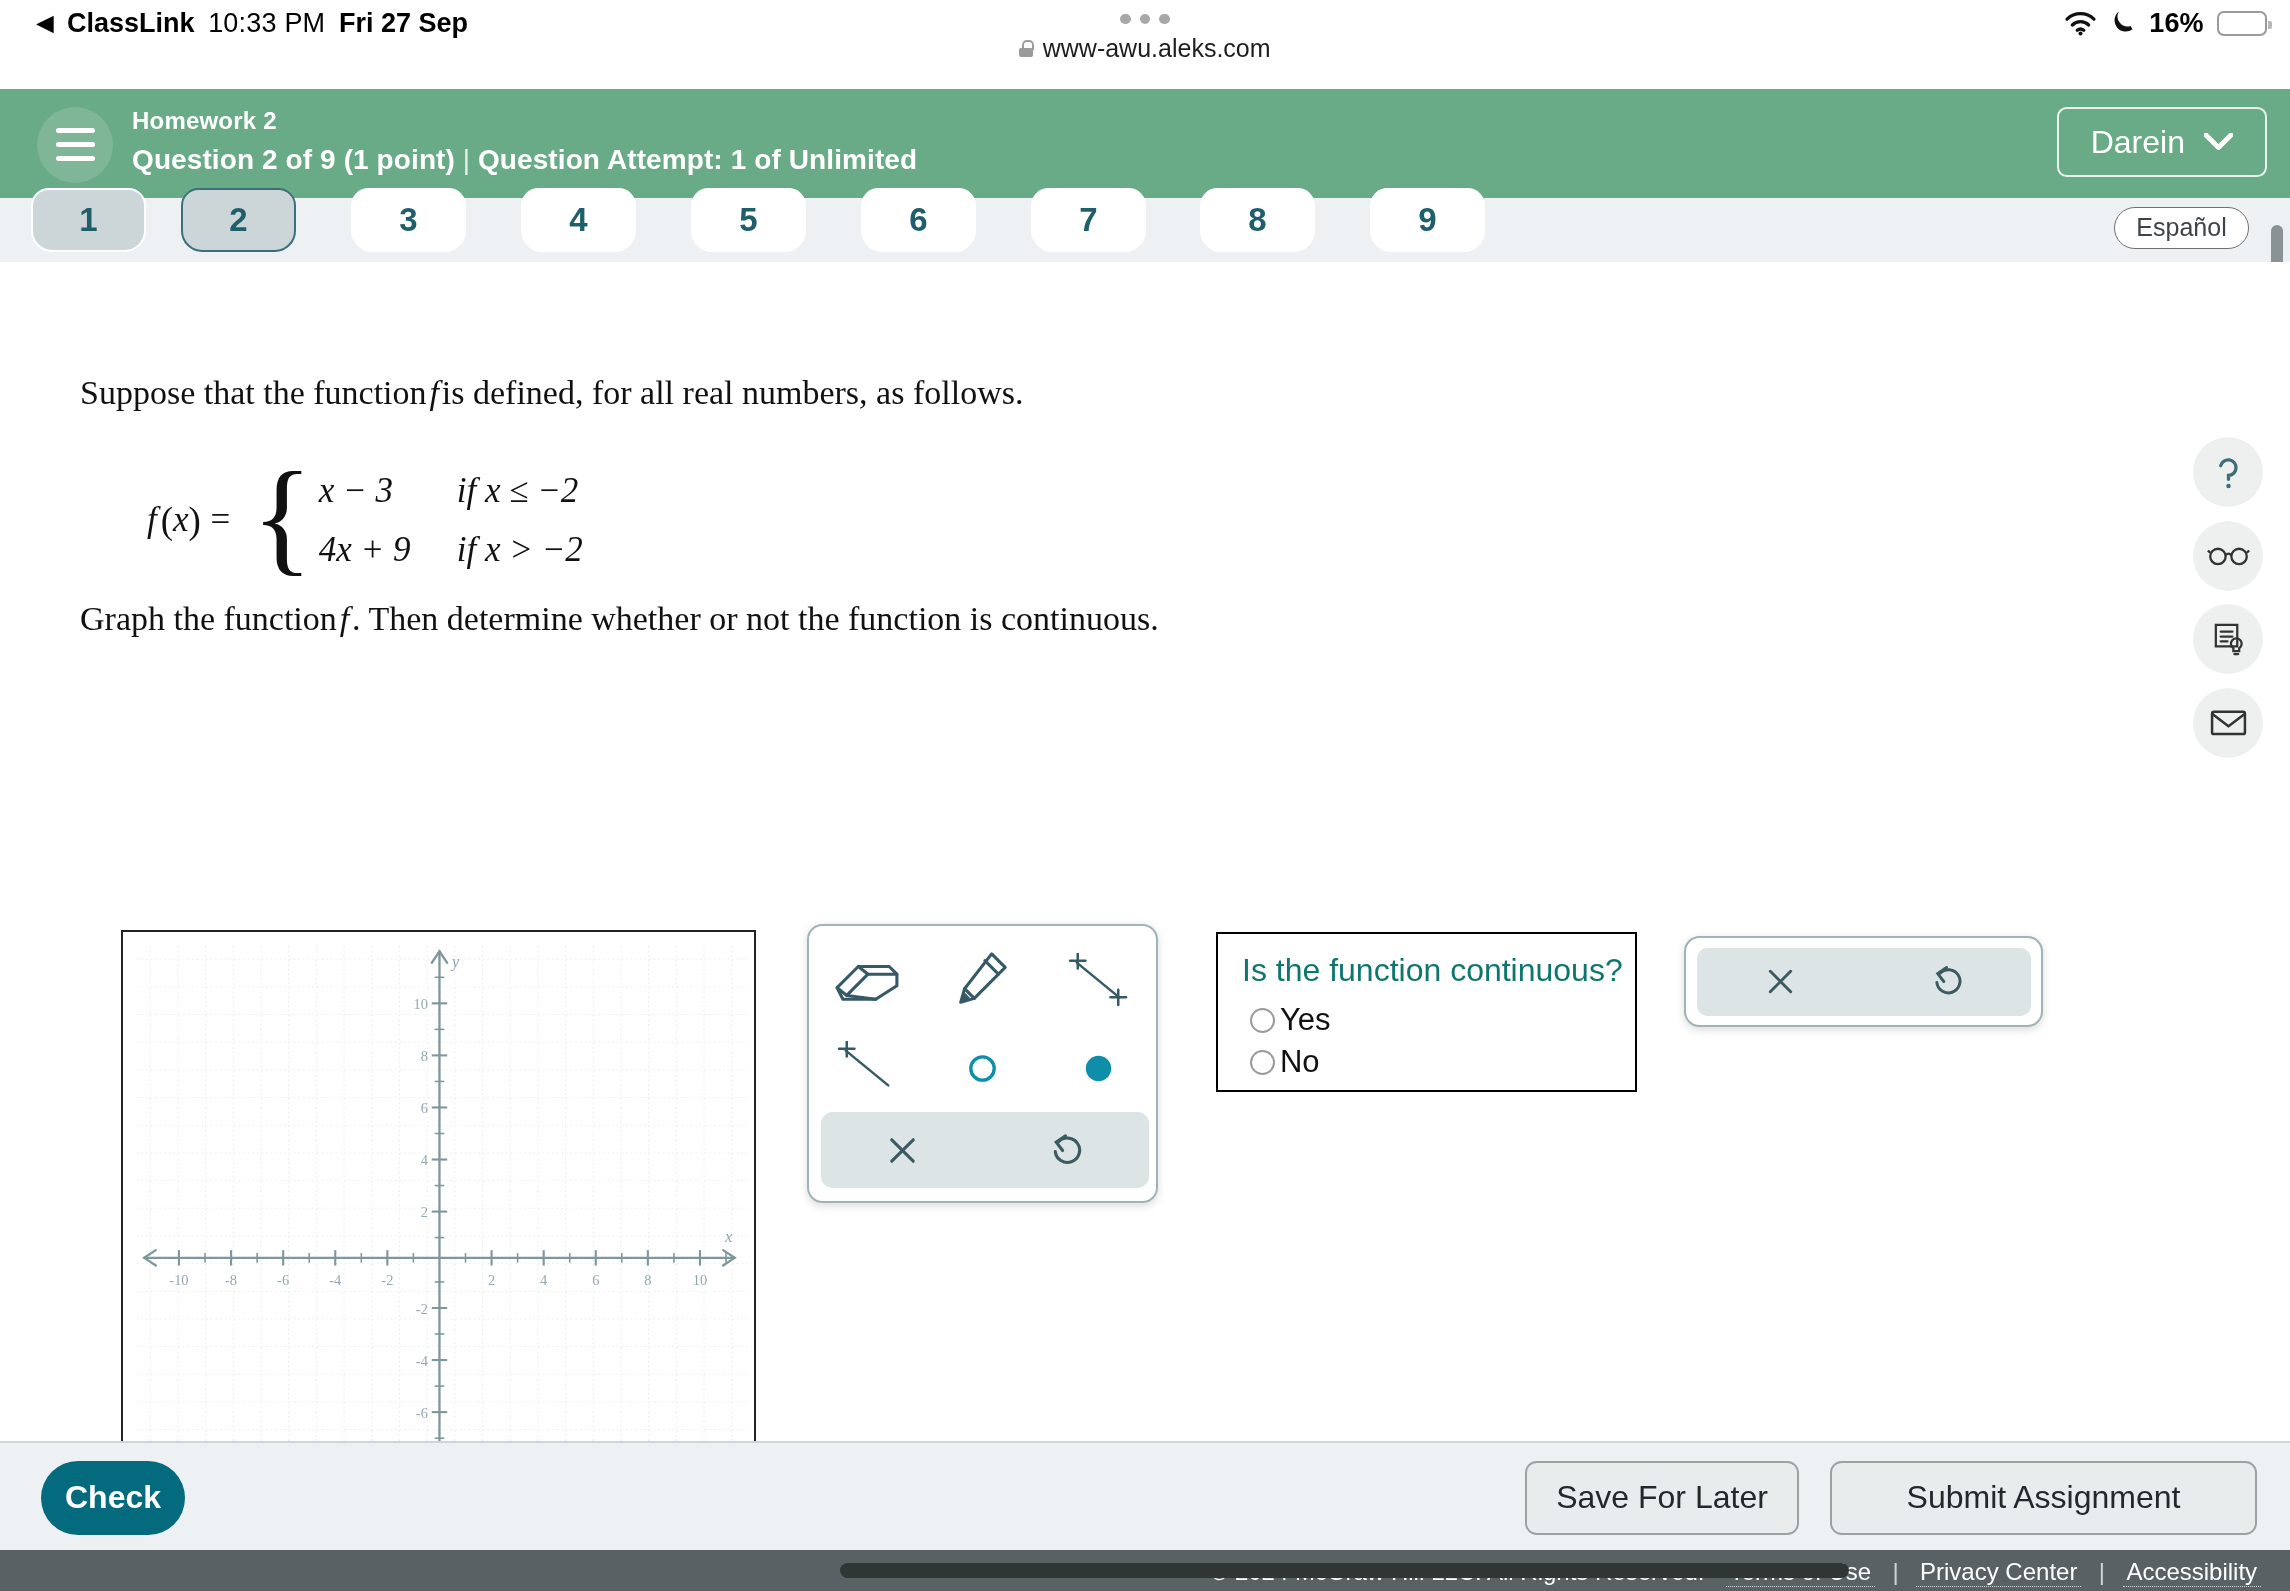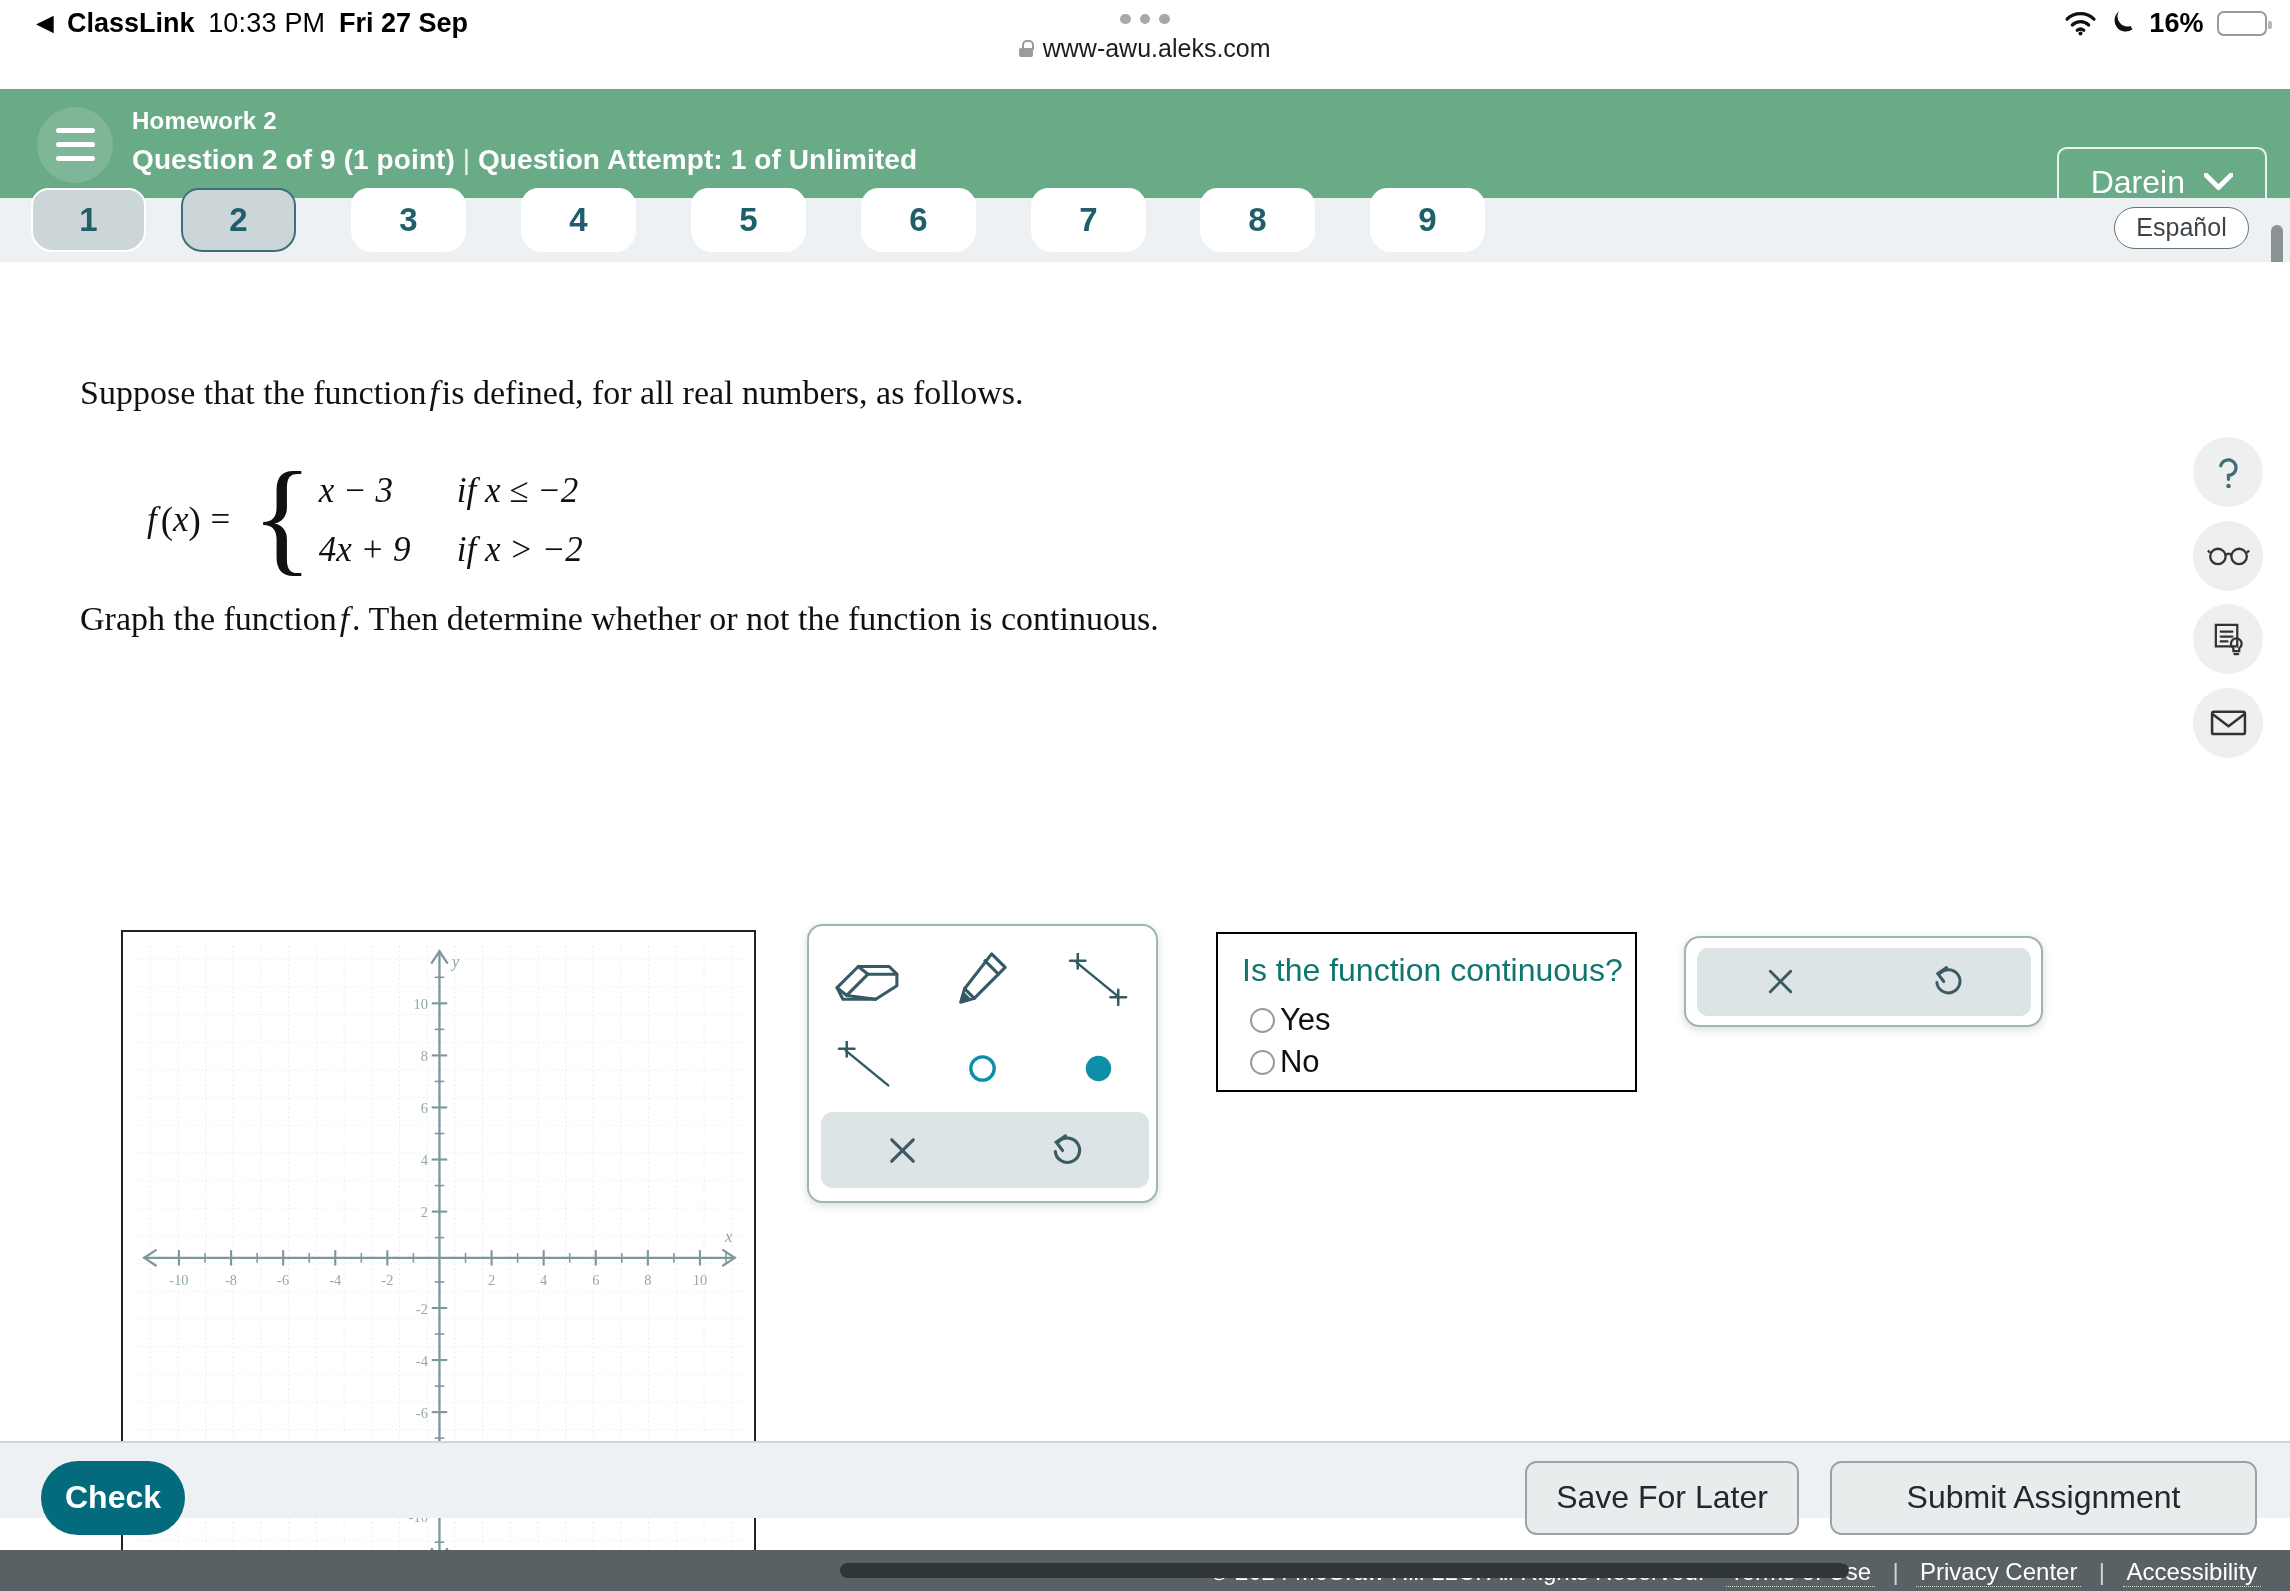"Darein" .user-btn { margin-top: 40px -> none }
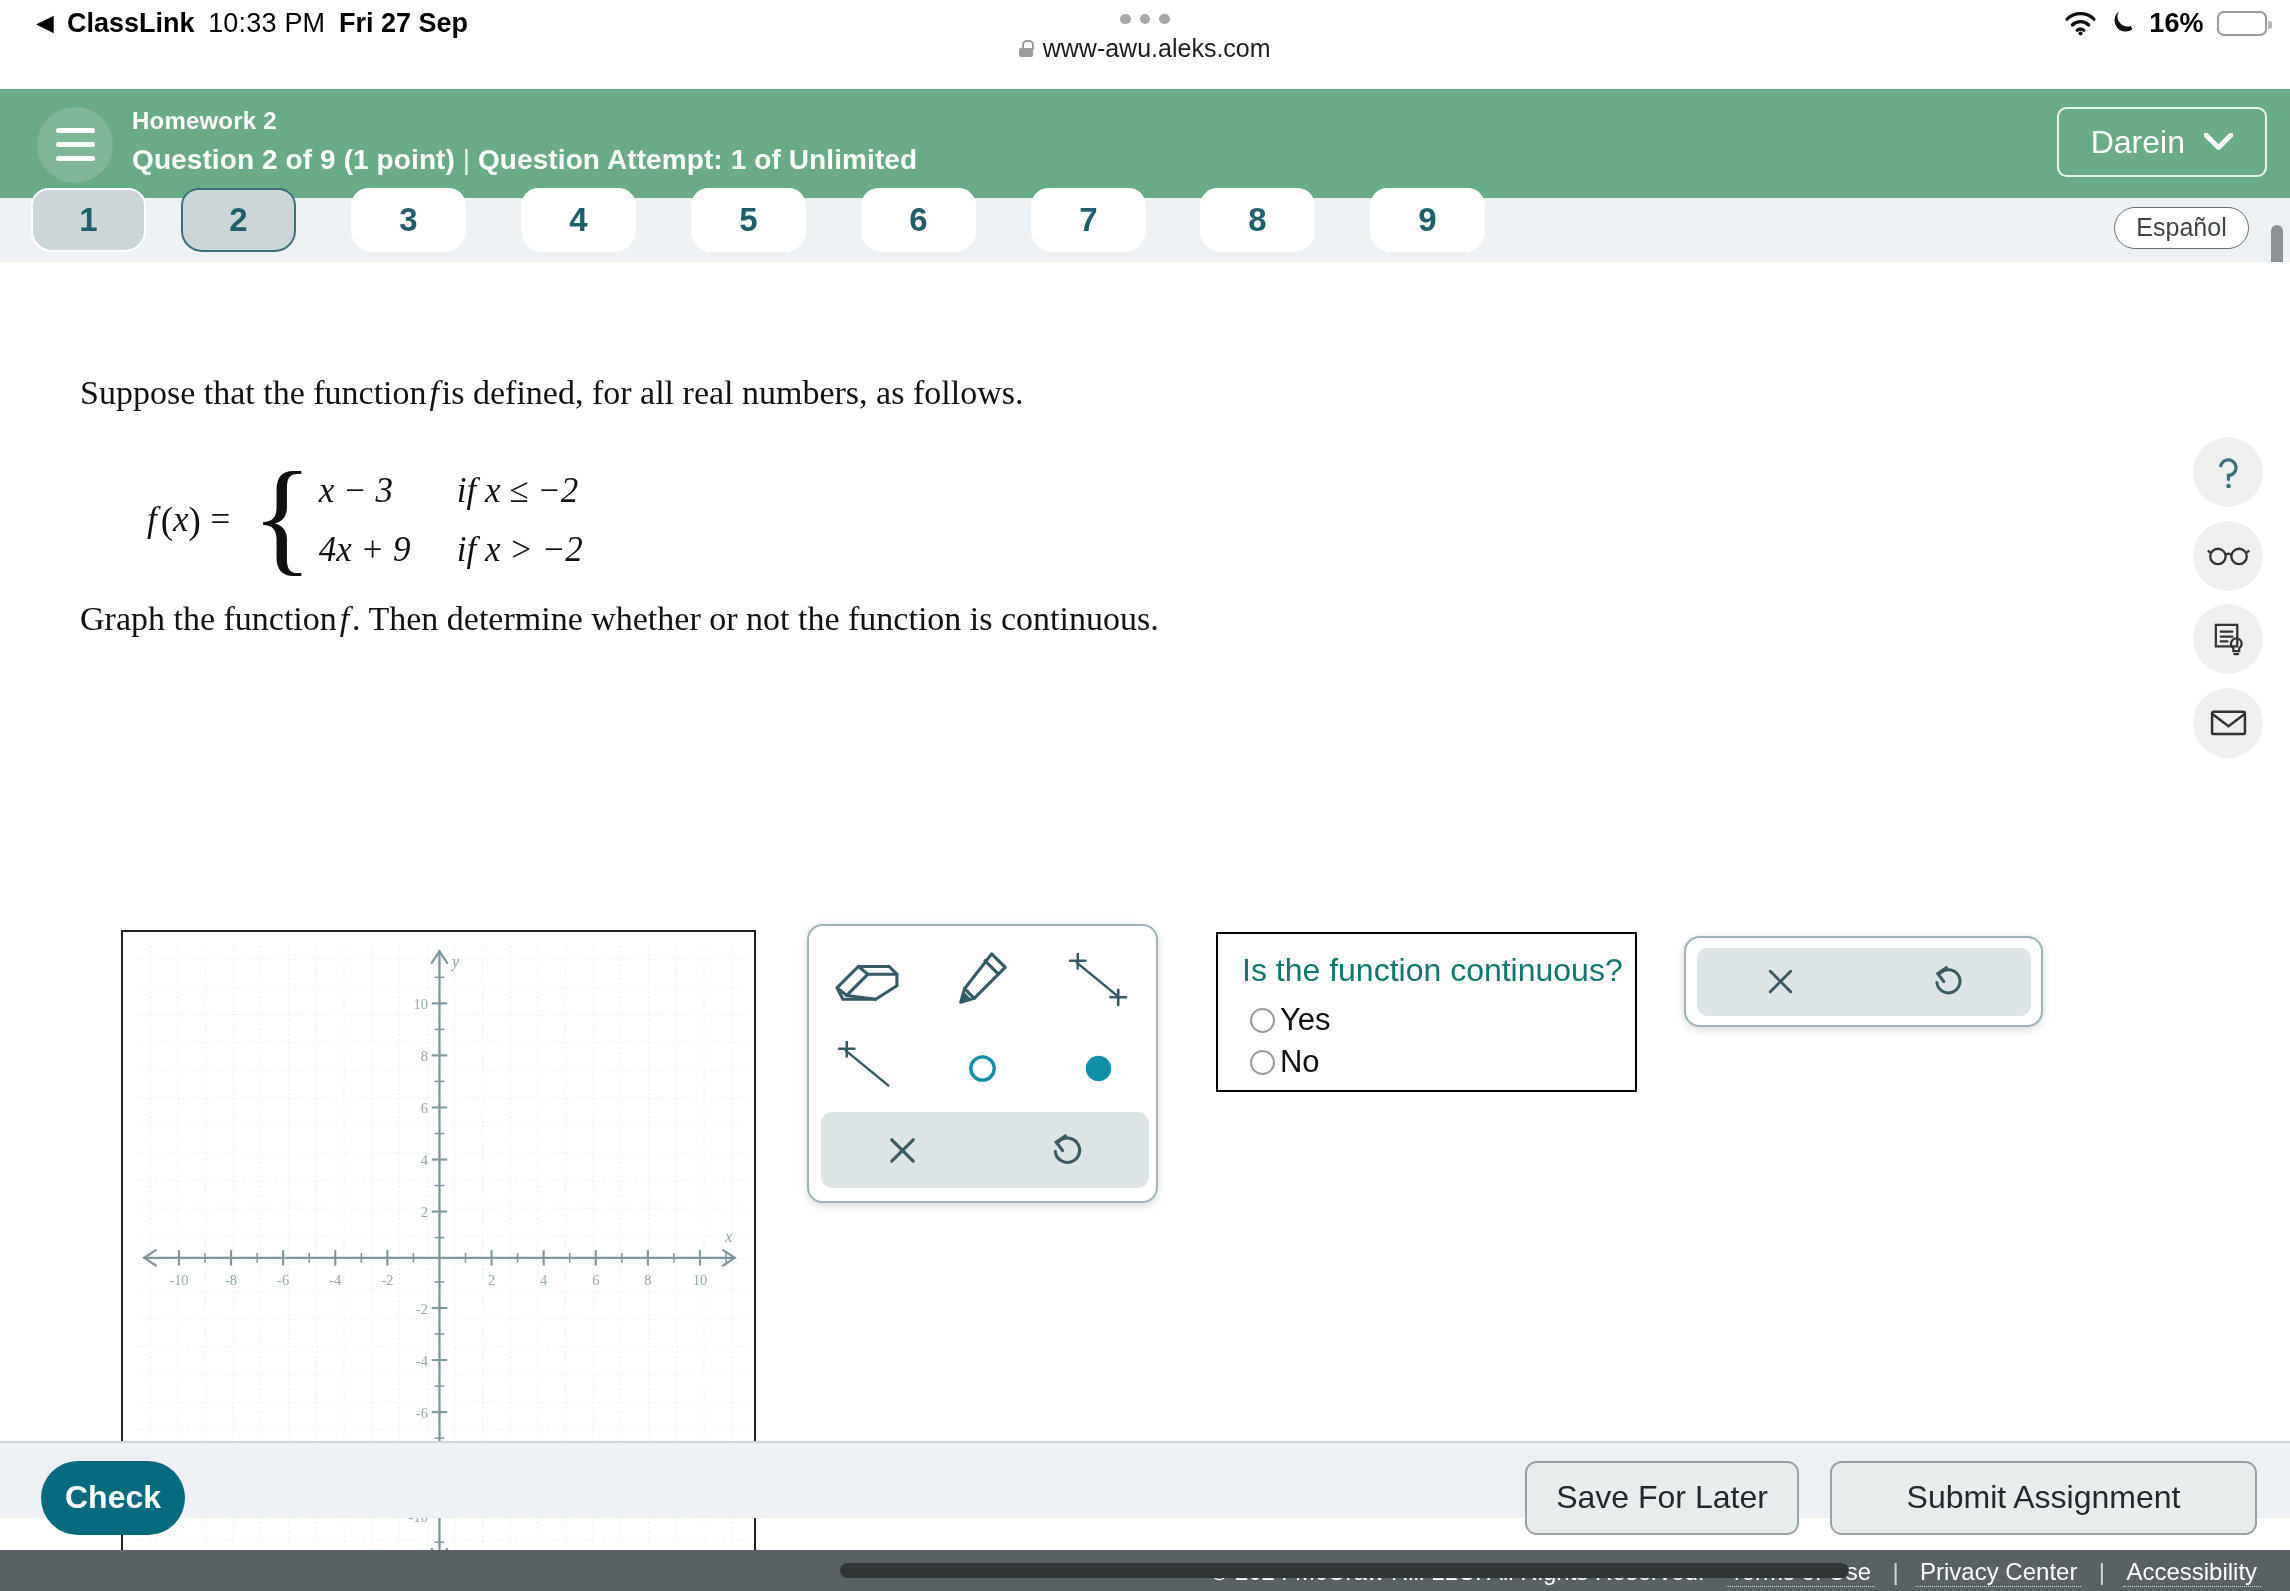"Check" .bottombar { height: 77px -> 109px }
